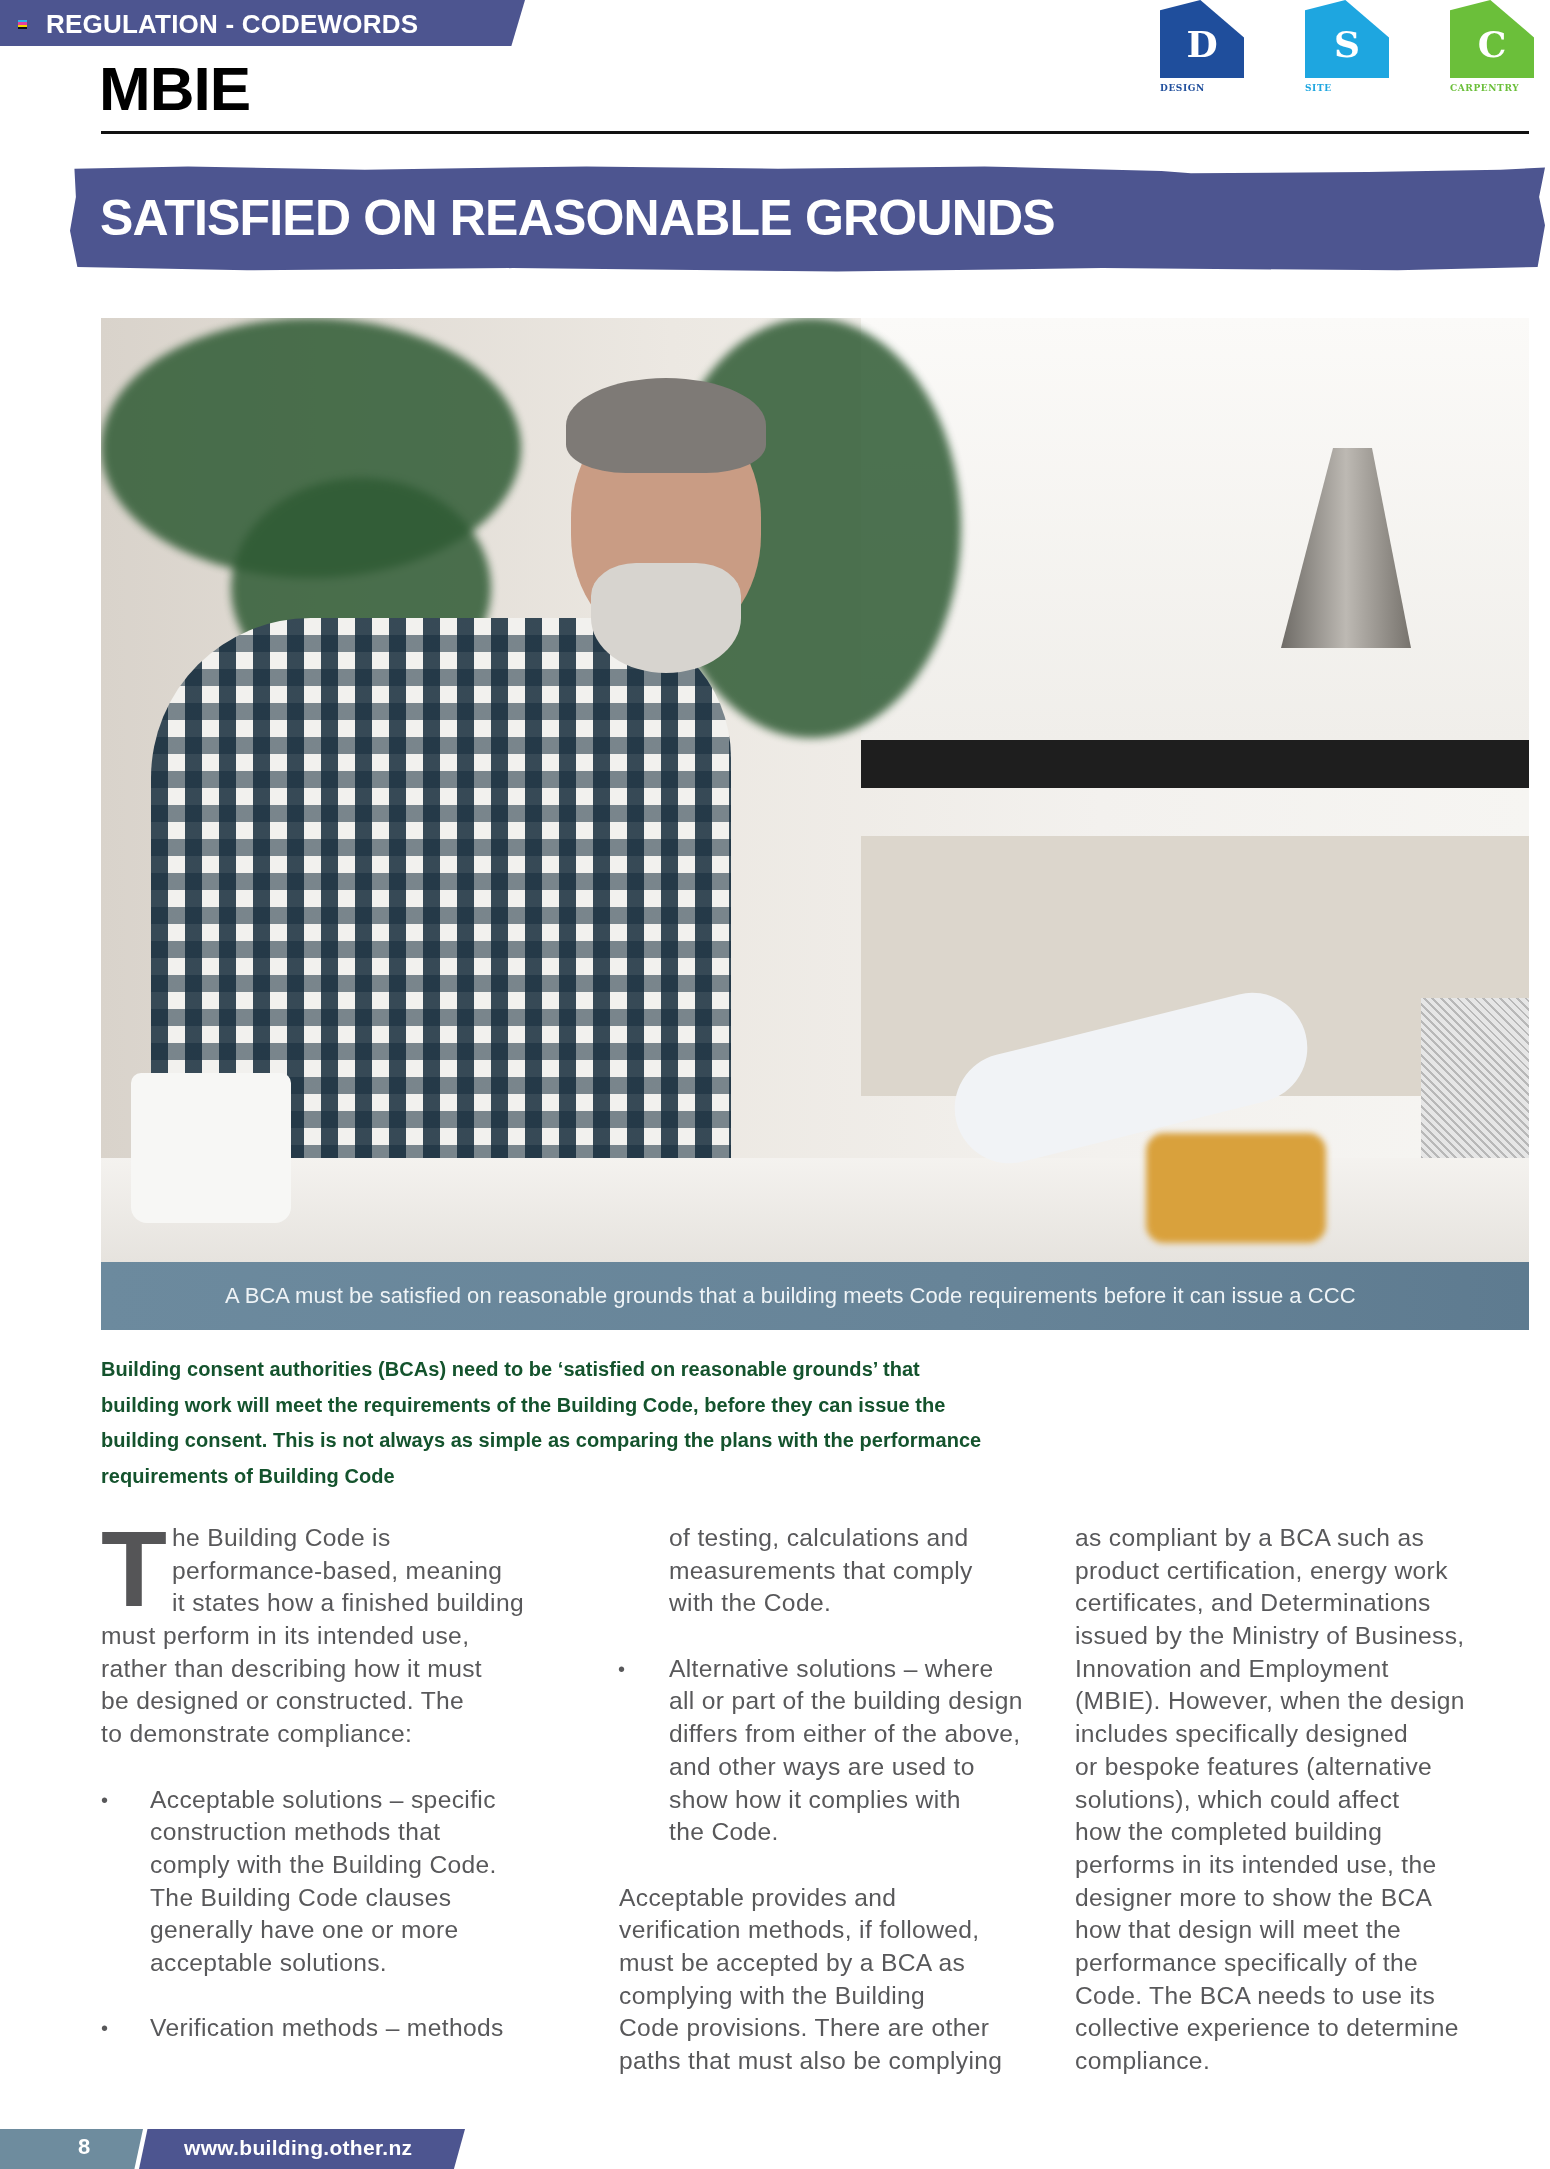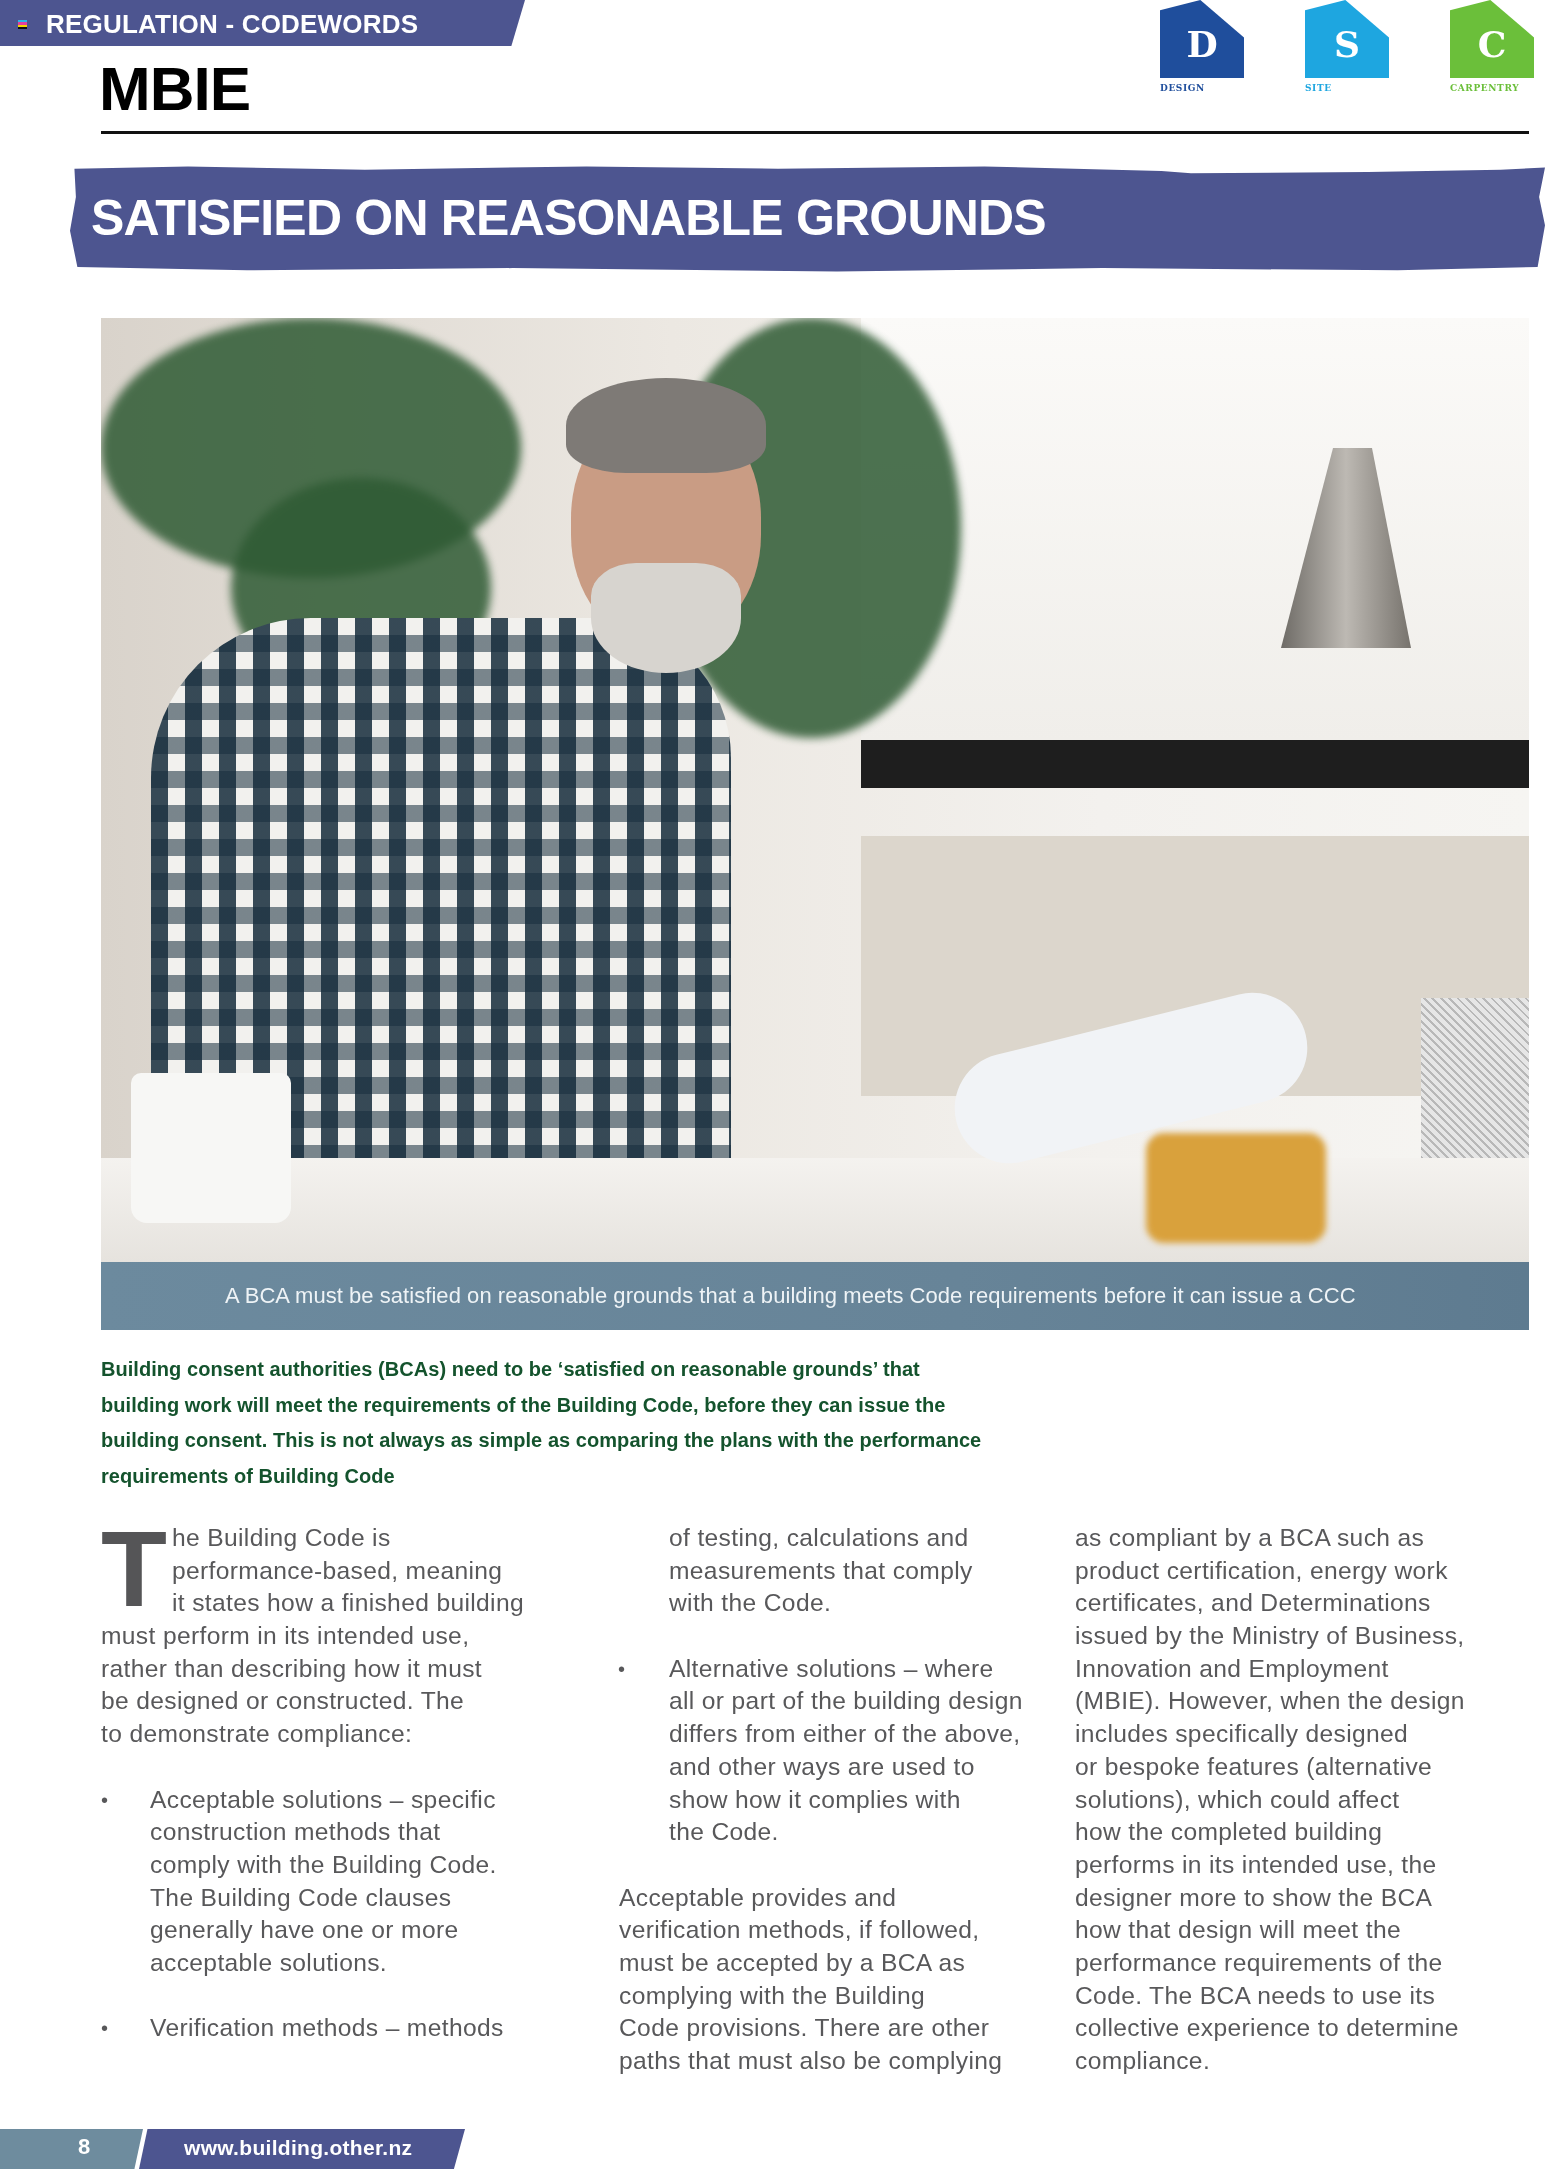"SATISFIED ON REASONABLE GROUNDS" .title-text { left: 91px -> 100px }
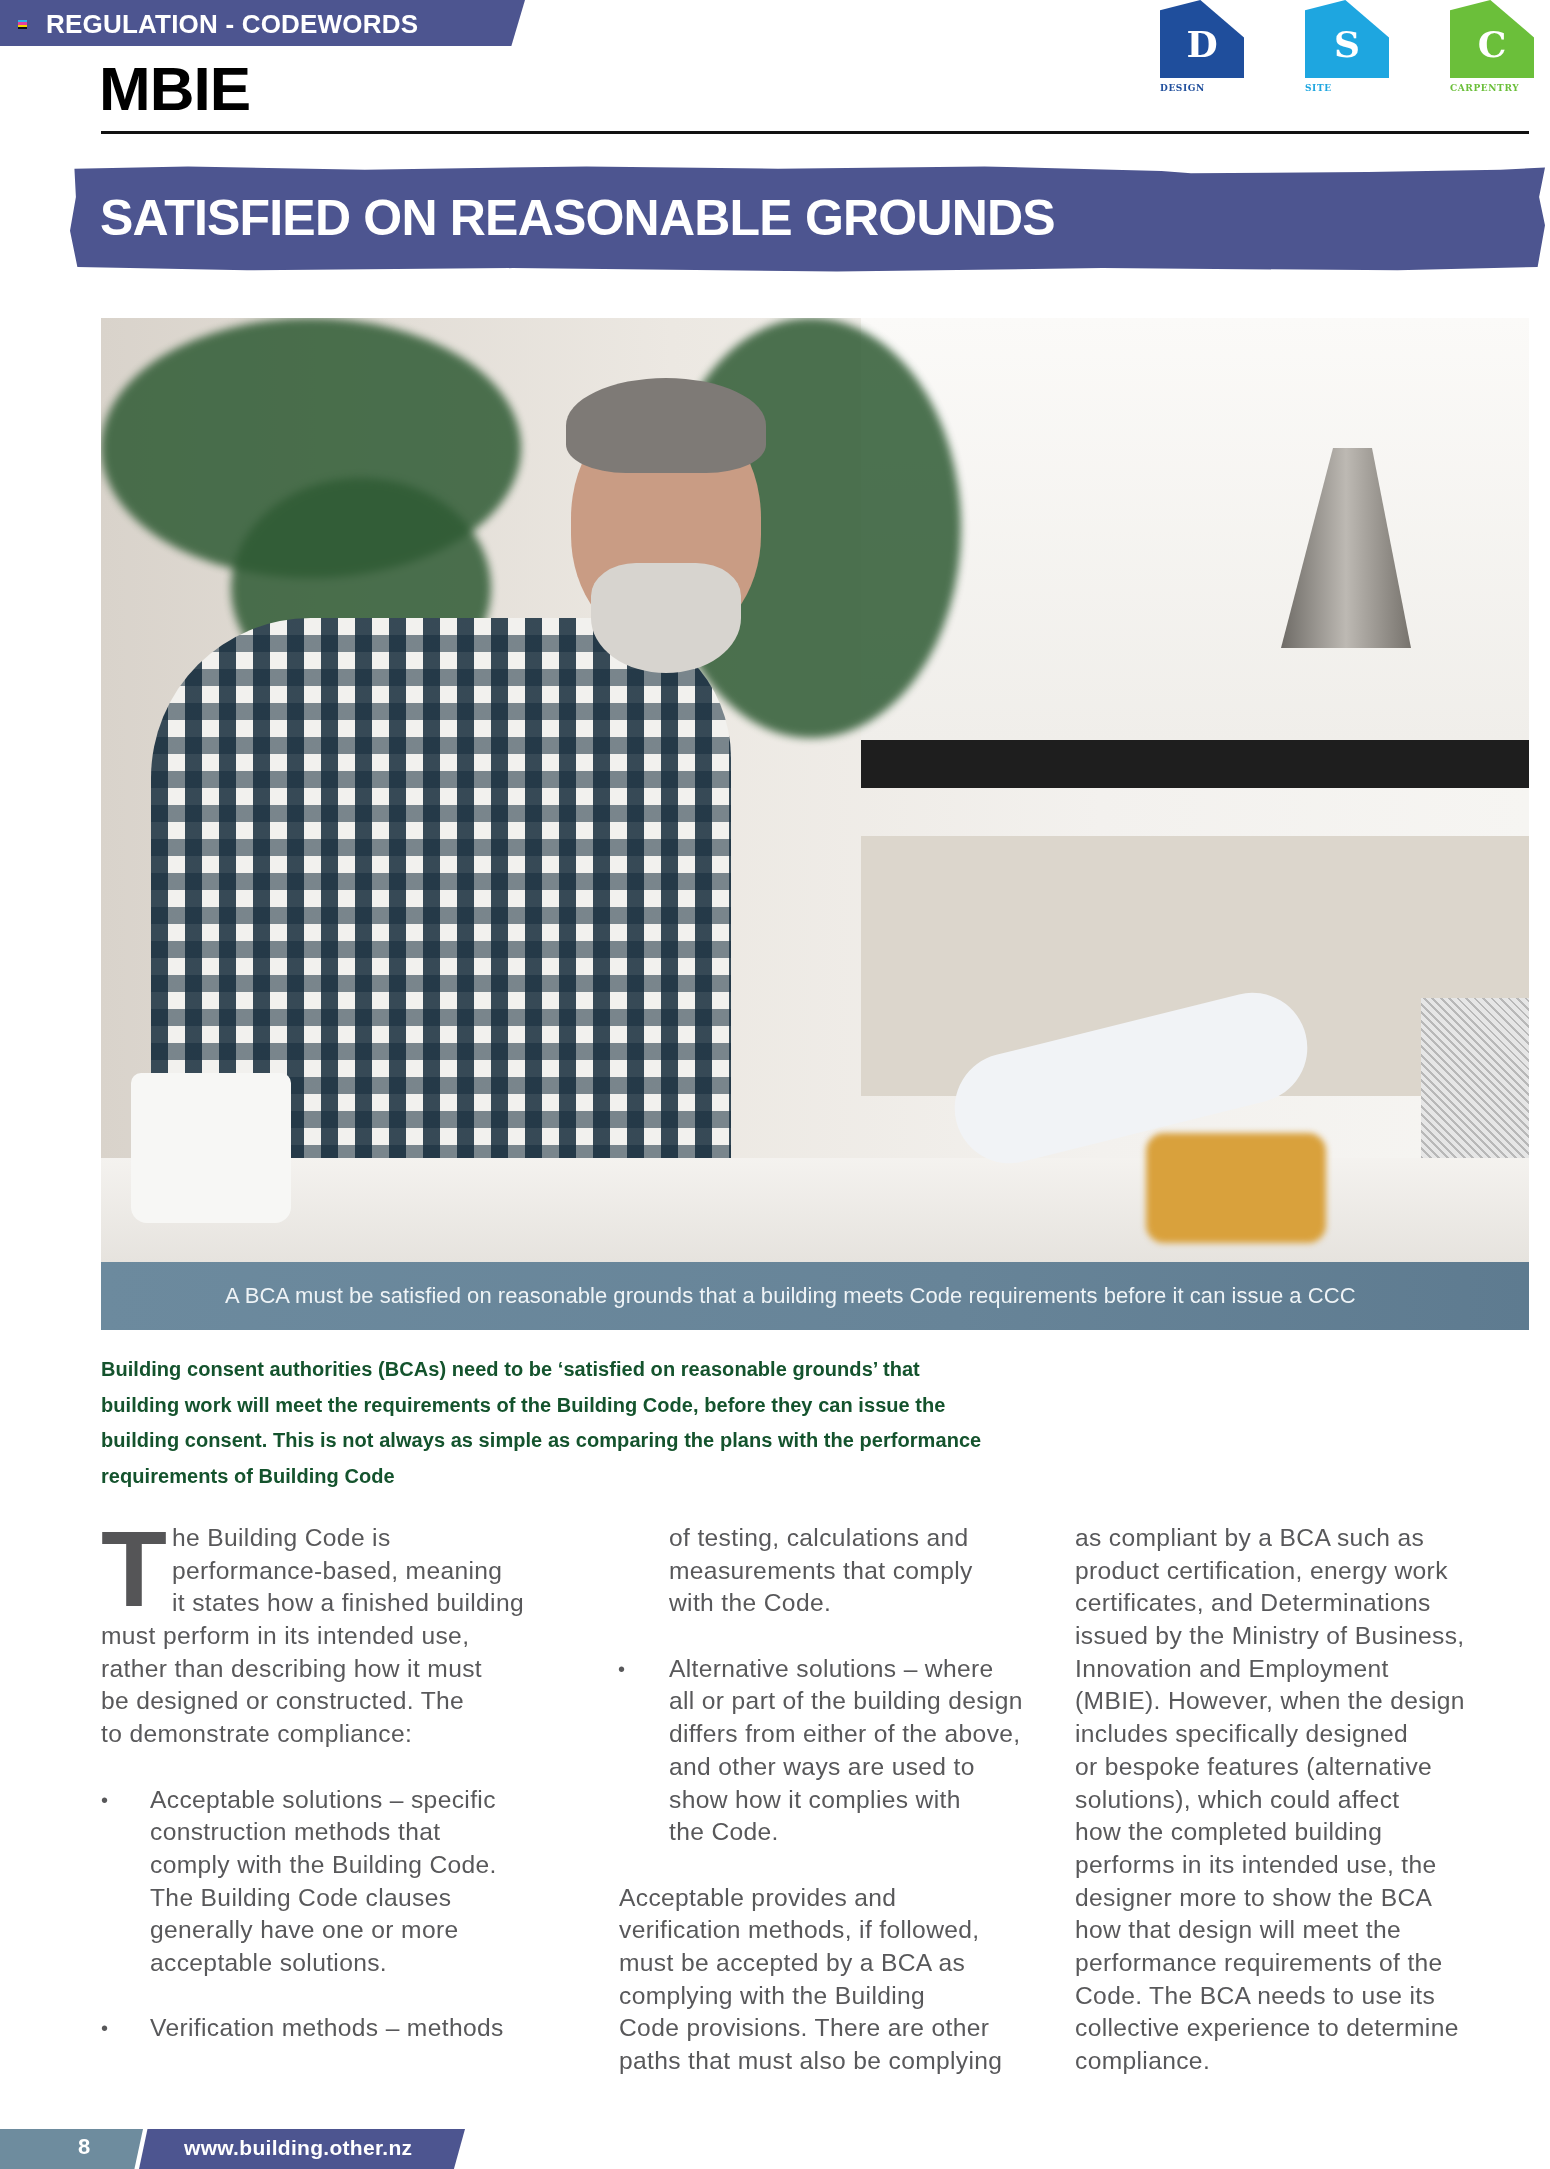"performance requirements of the" div.line { text: requirements -> specifically }
